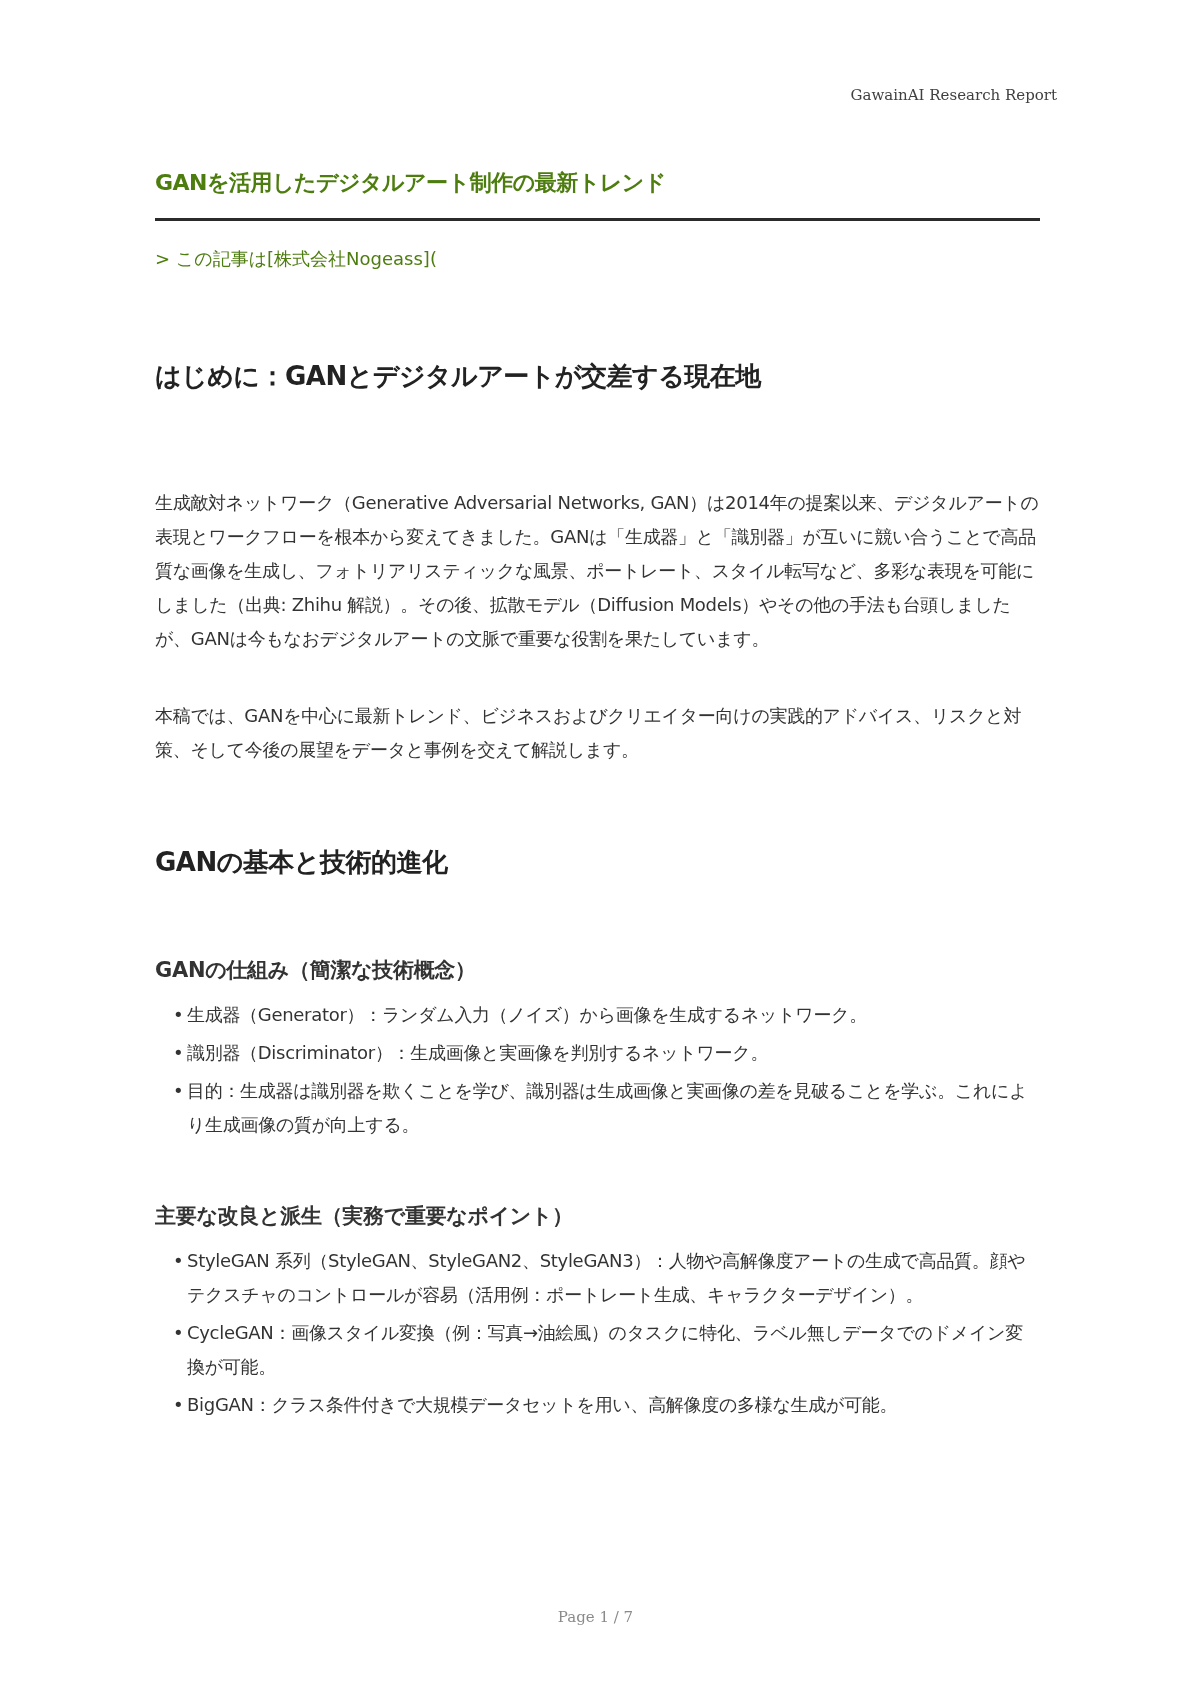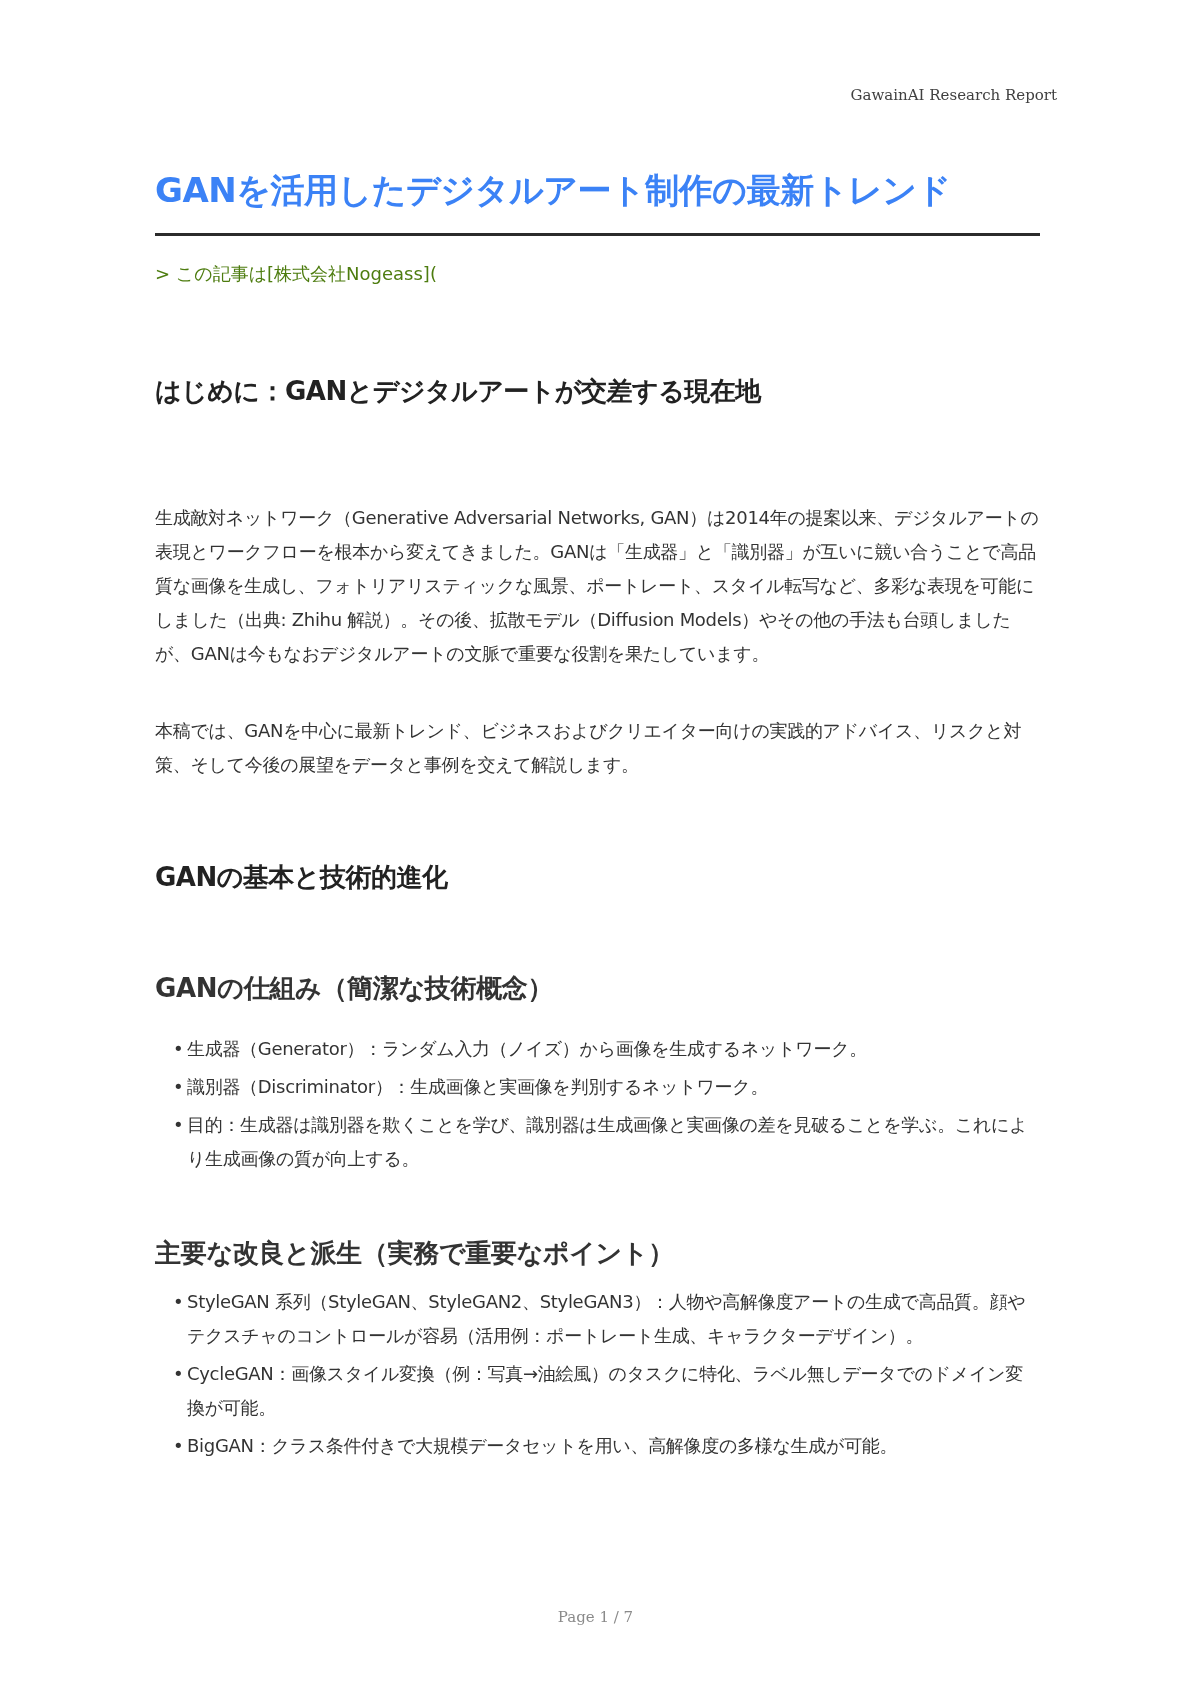"GANを活用したデジタルアート制作の最新トレンド" h1 { color: #3b82f6 -> #4d7c0f; font-size: 34px -> 22px }
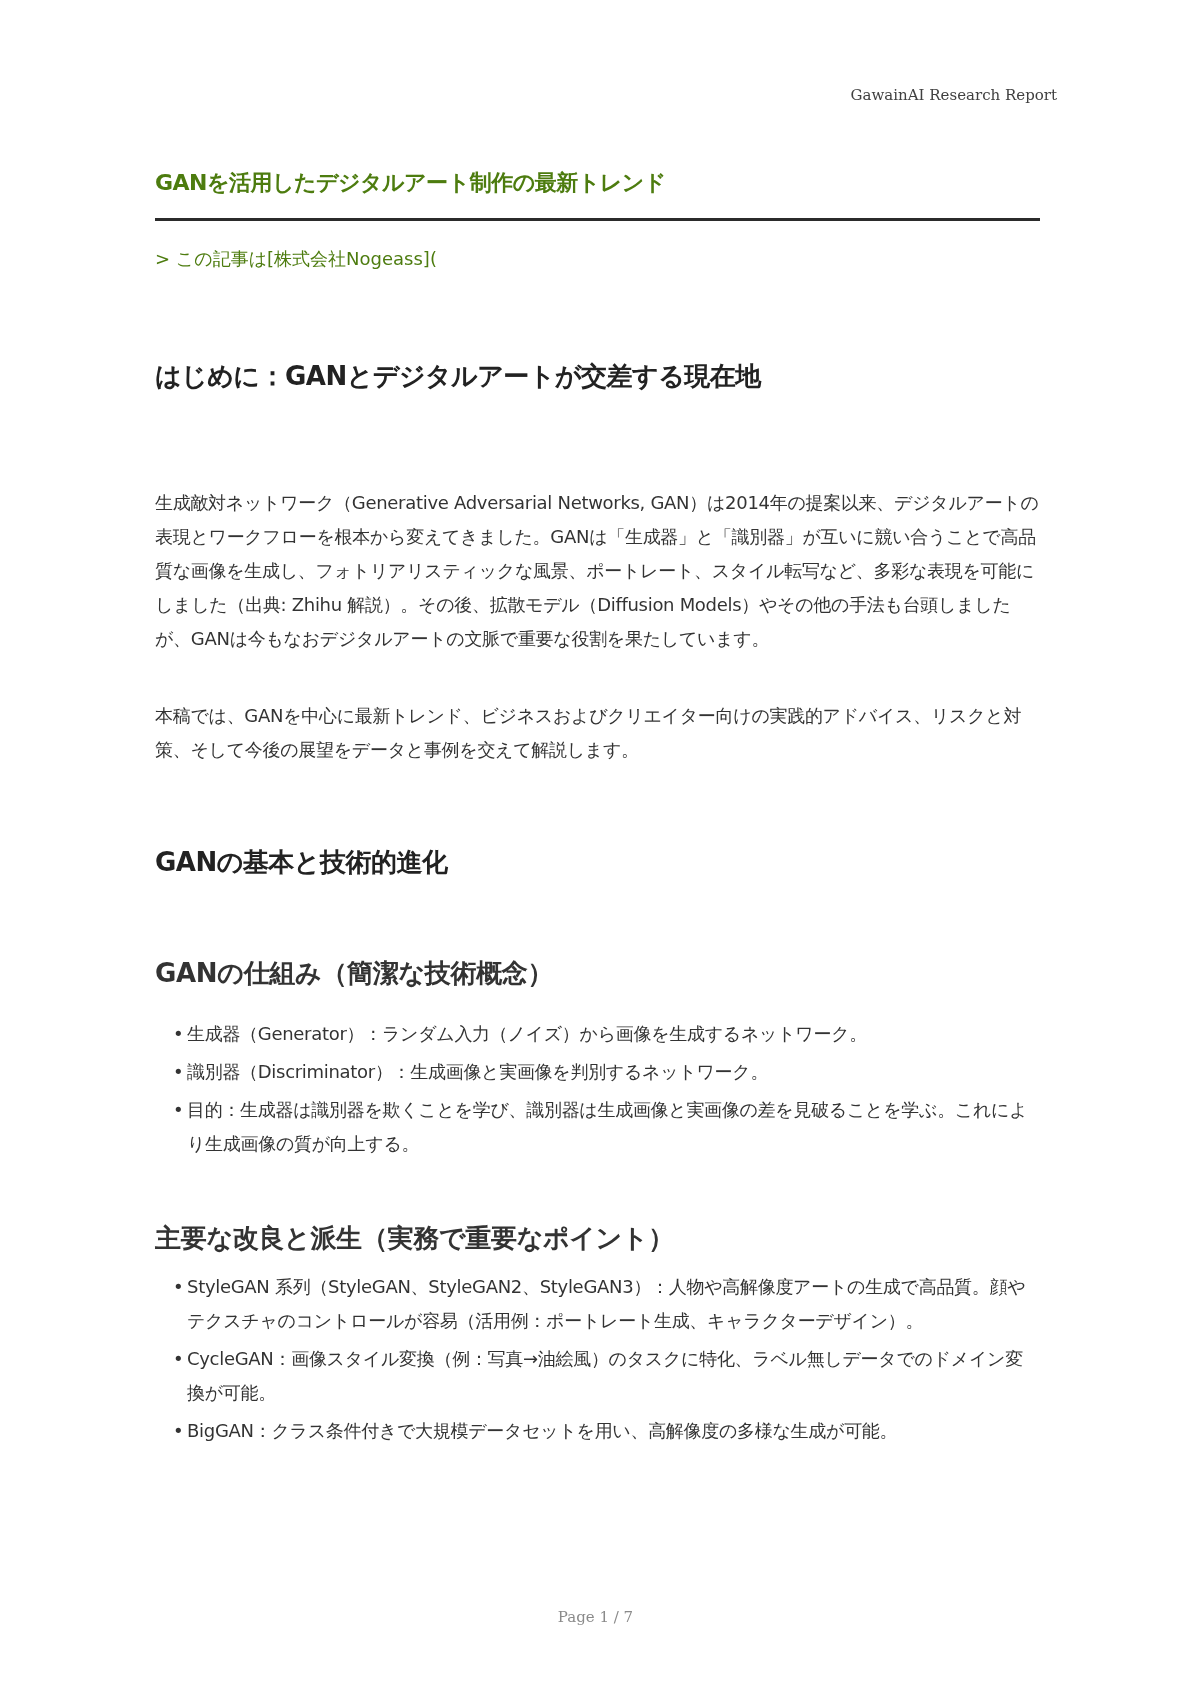"GANの仕組み（簡潔な技術概念）" h3 { font-size: 26px -> 21px }
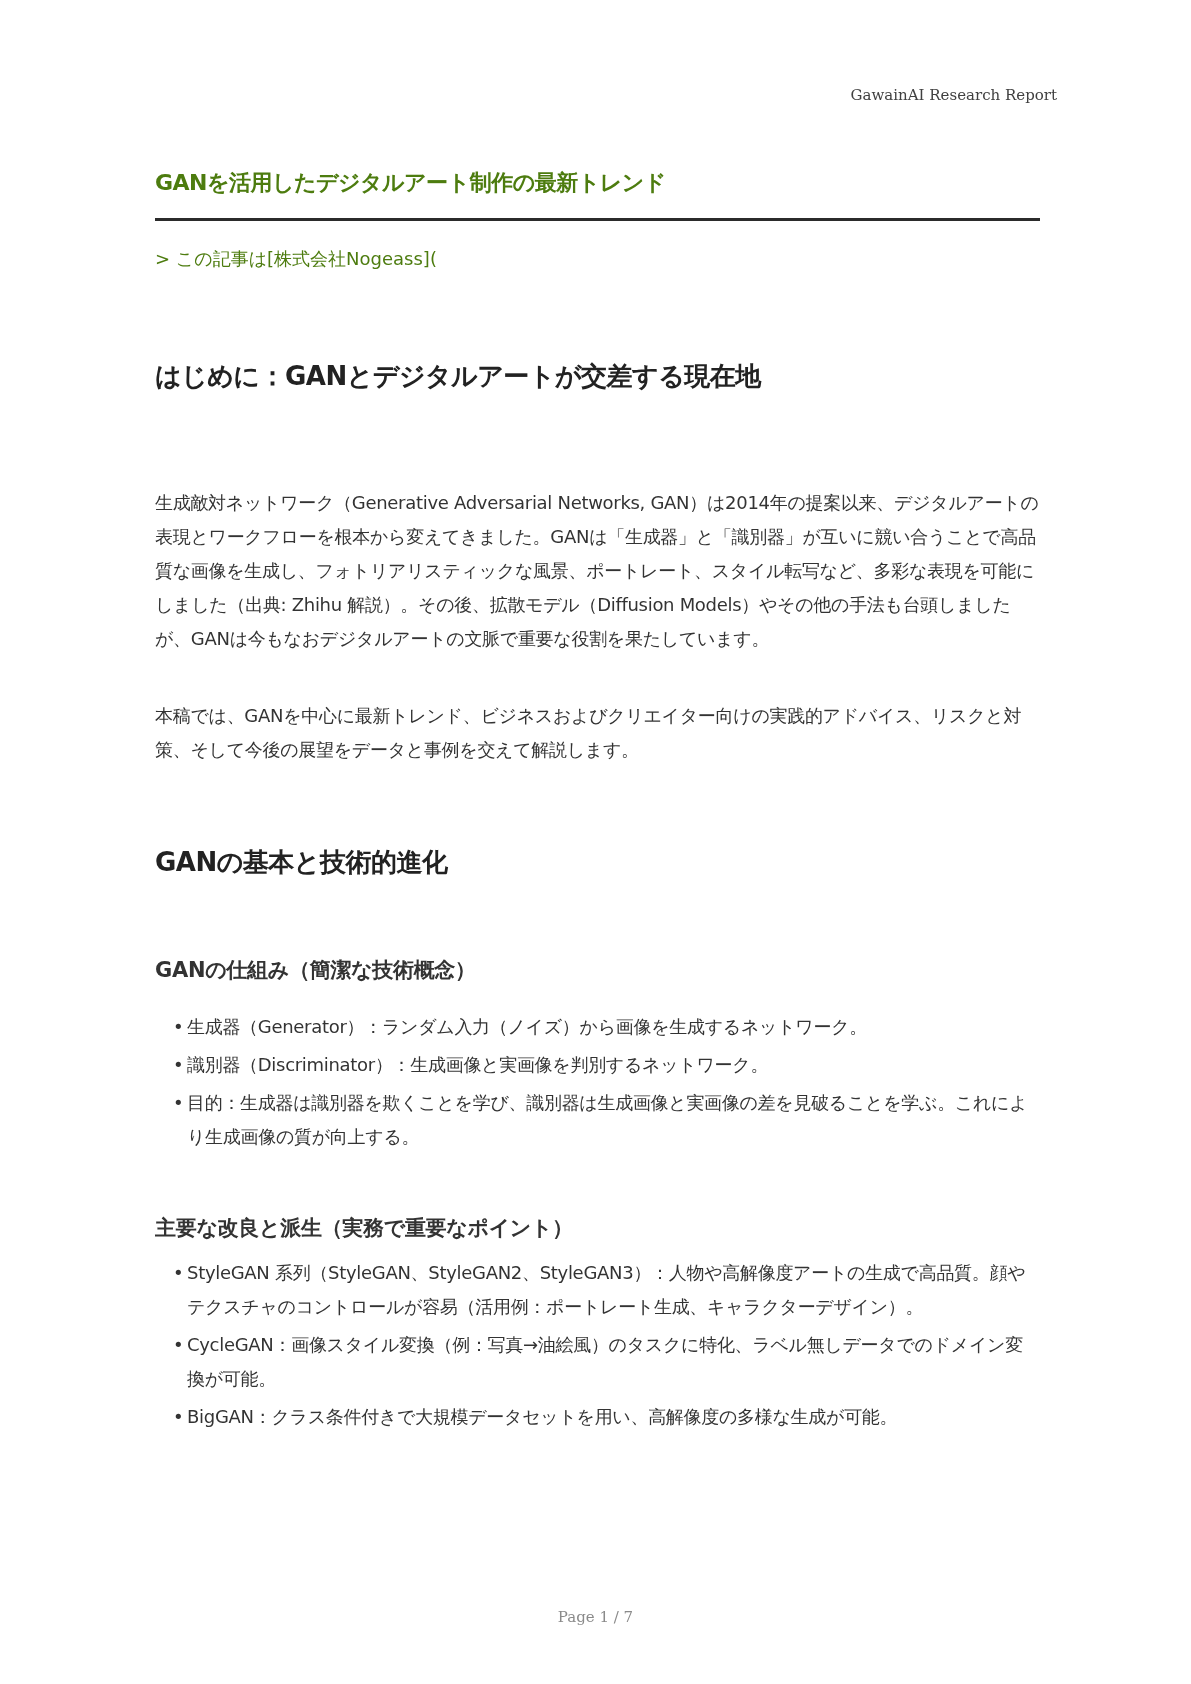"生成器（Generator）：ランダム入力（ノイズ）から画像を生成するネットワー" ul { margin-top: 26px -> 14px }
